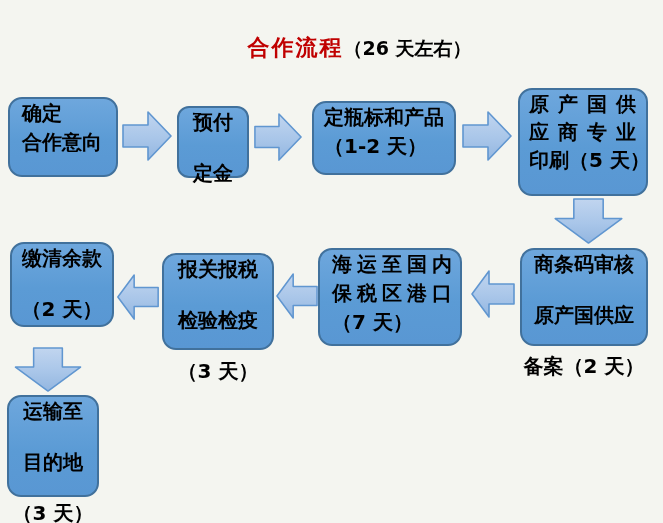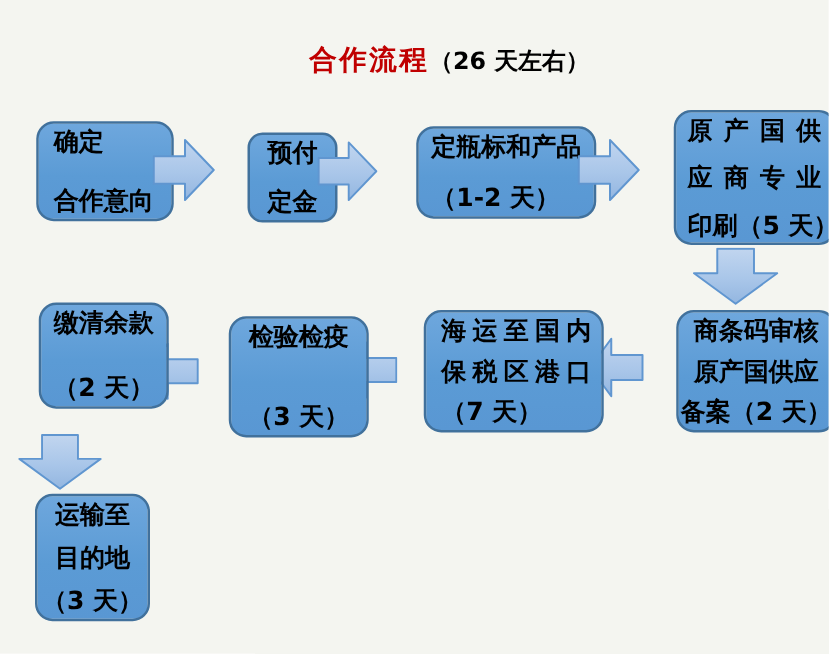"确定" .box { justify-content: space-between -> flex-start; margin-left: 21px -> none }
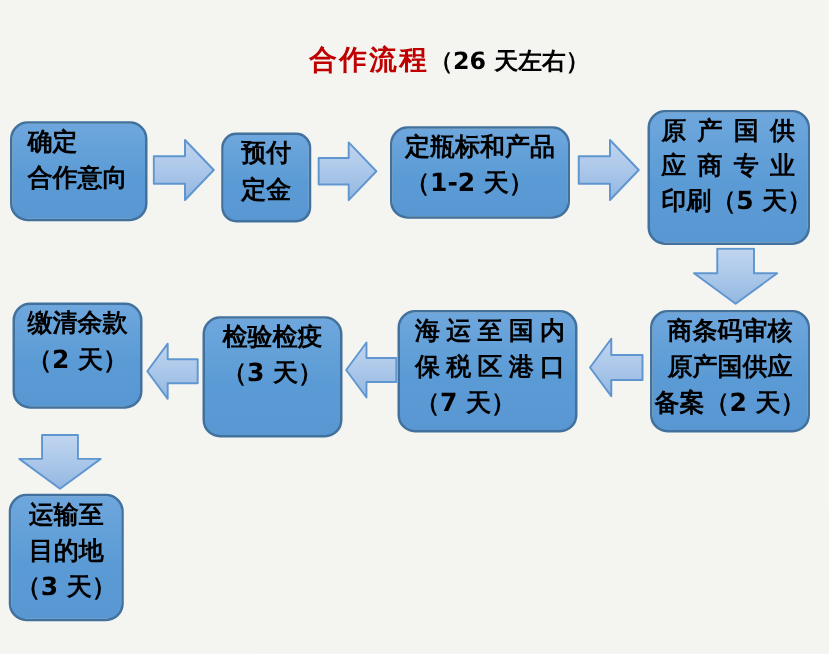"预付" .align-center { gap: none -> 22px }
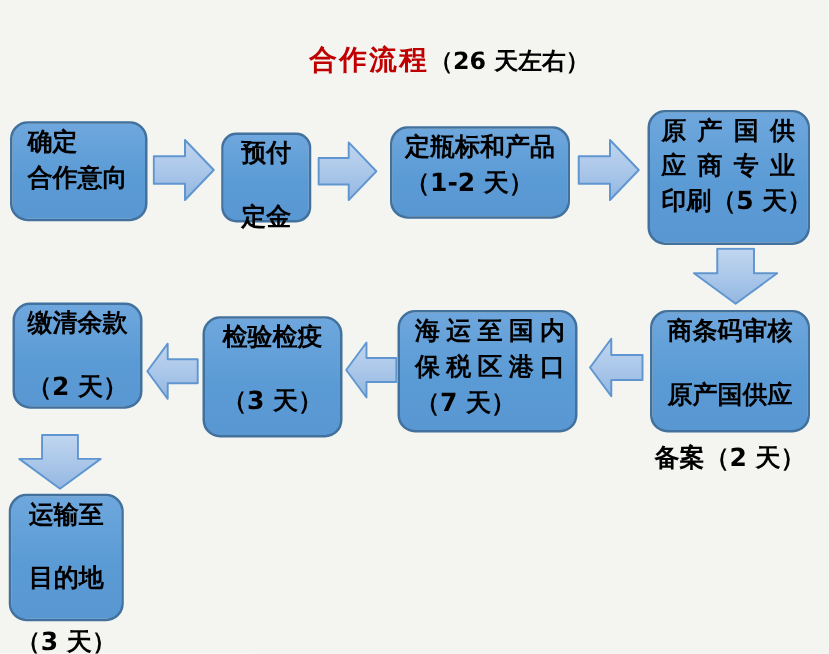"报关报税" div.line { html: none -> <div>报关报税</div> }
